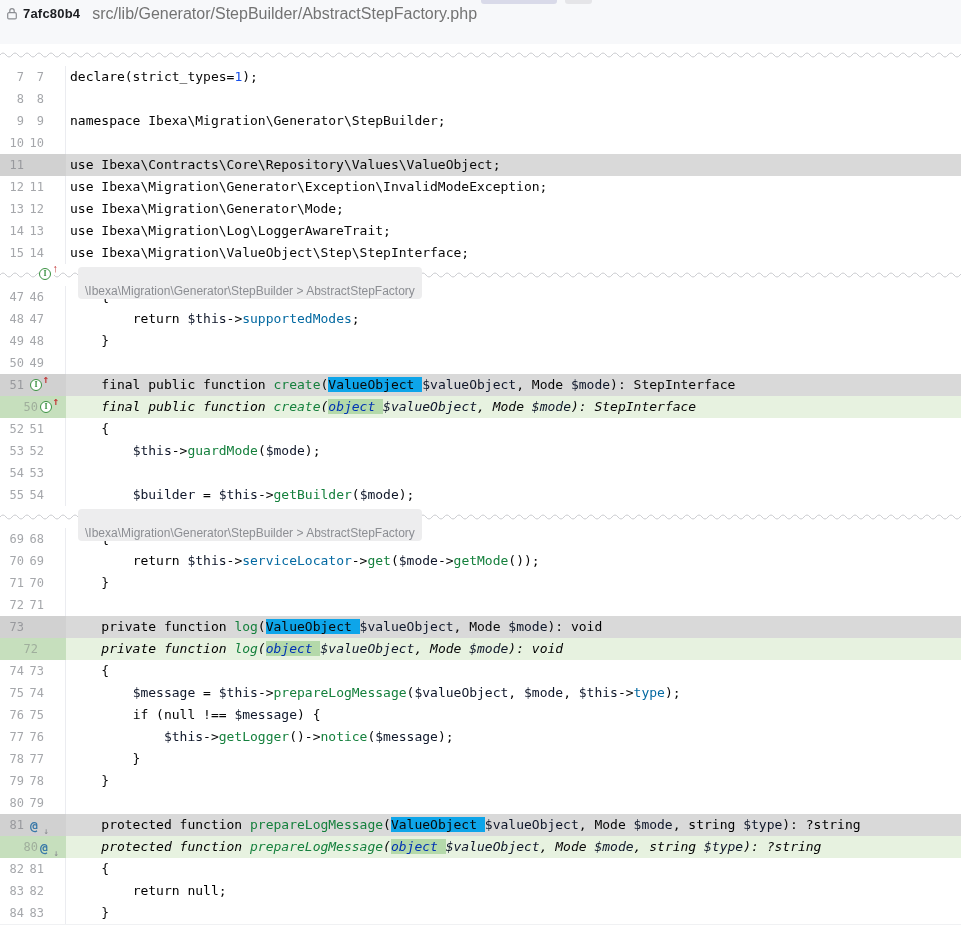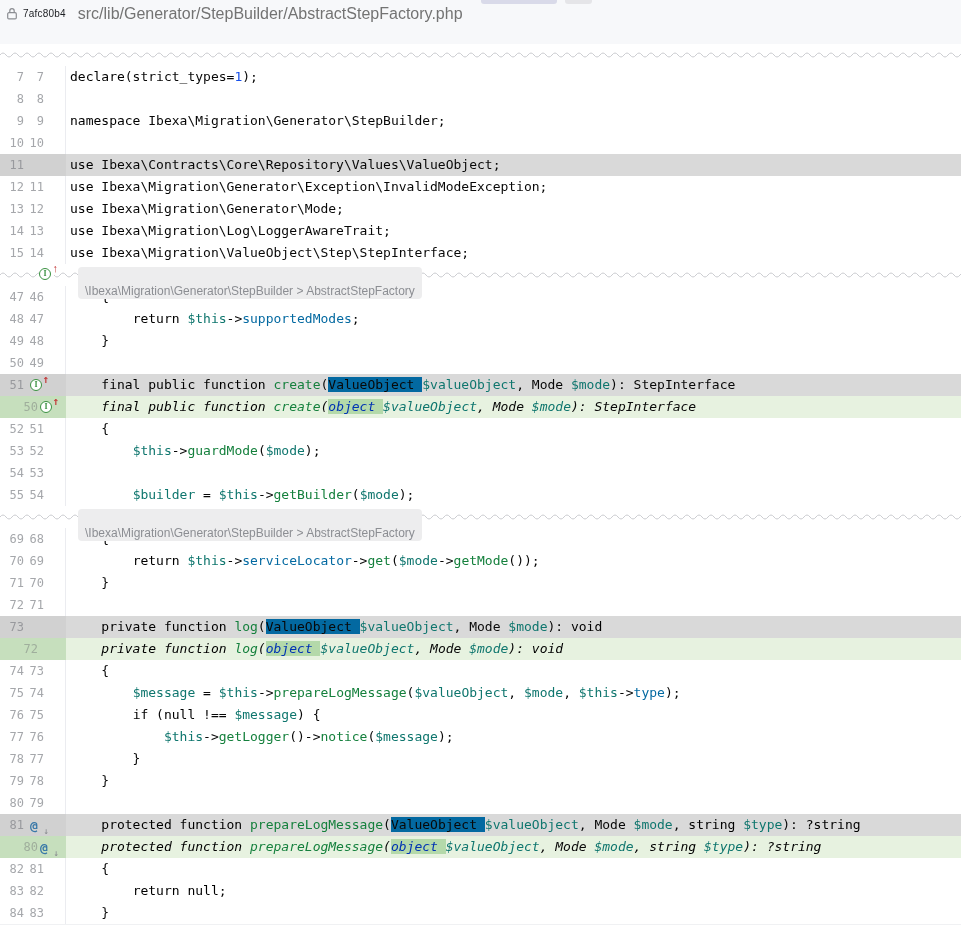"7afc80b4" .hash { font-size: 10px -> 13px; font-weight: 400 -> 700 }
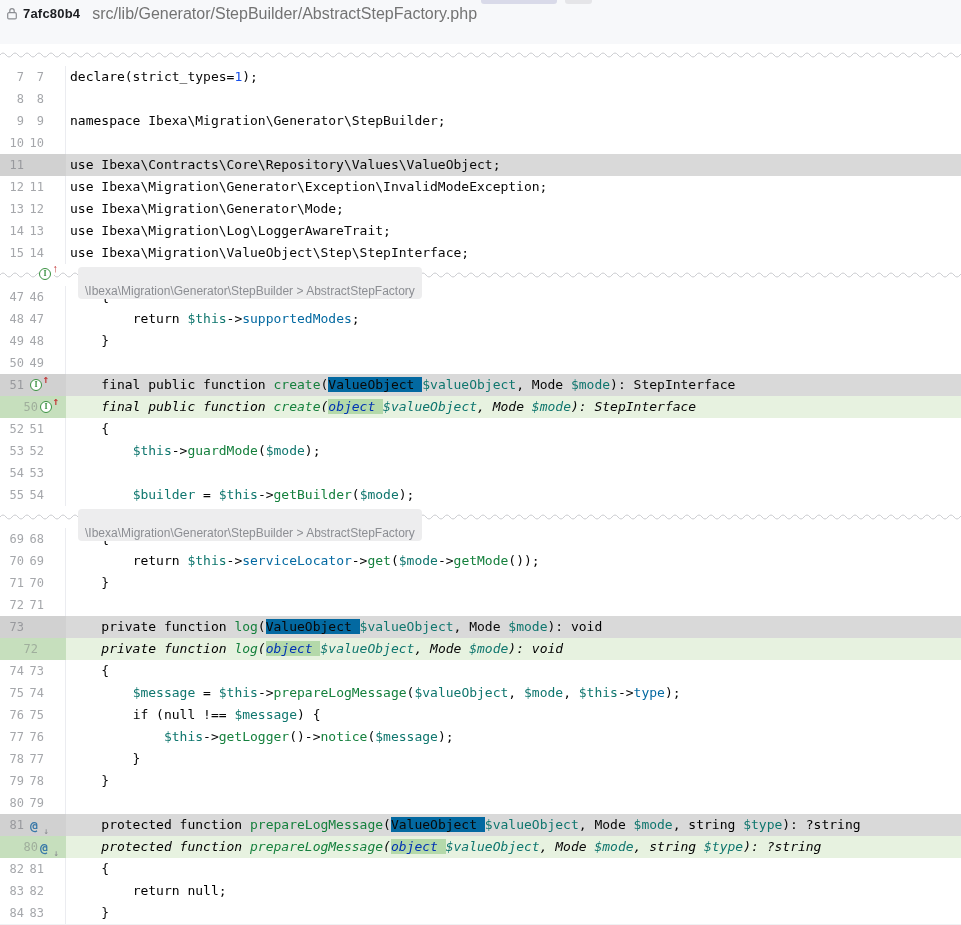"$this" .v { color: #0f766e -> #0f172a }
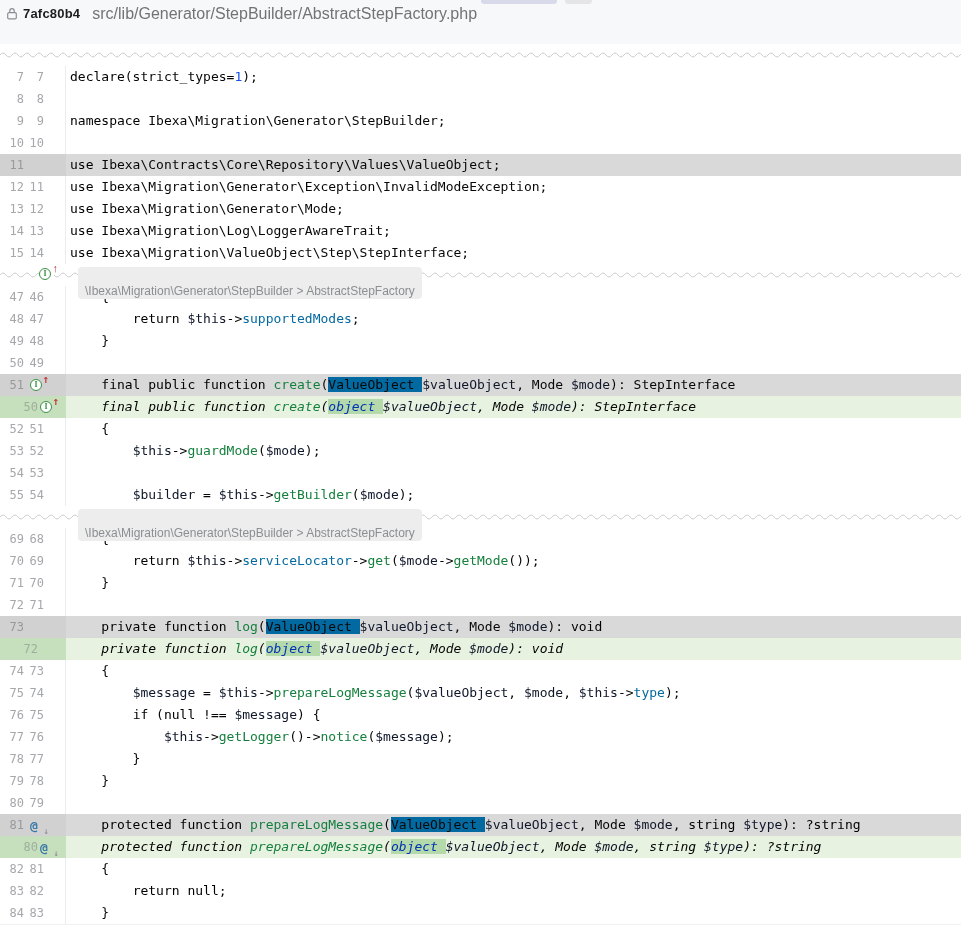"ValueObject" .hd { background: #0369a1 -> #0ea5e9 }
